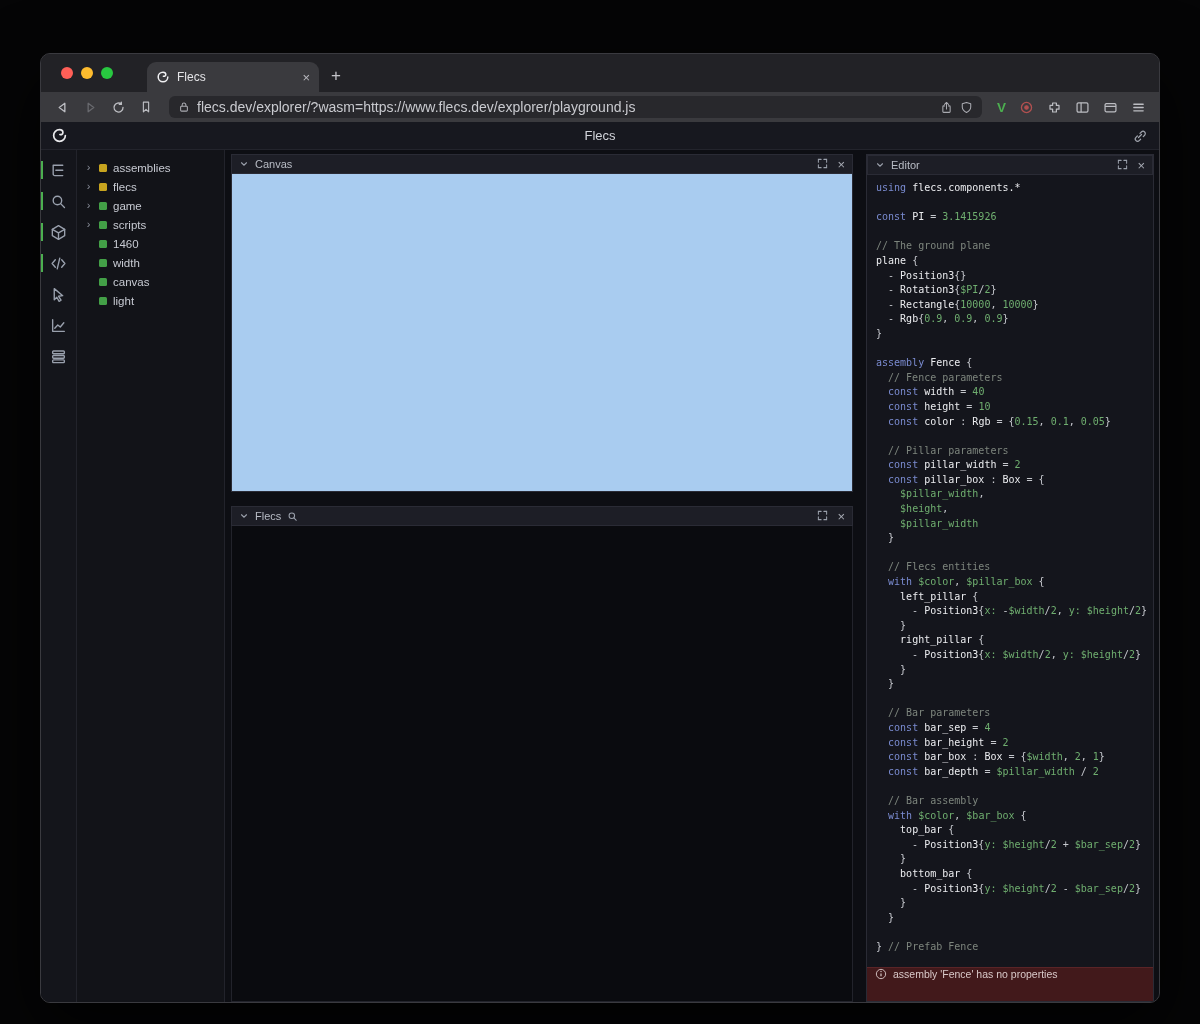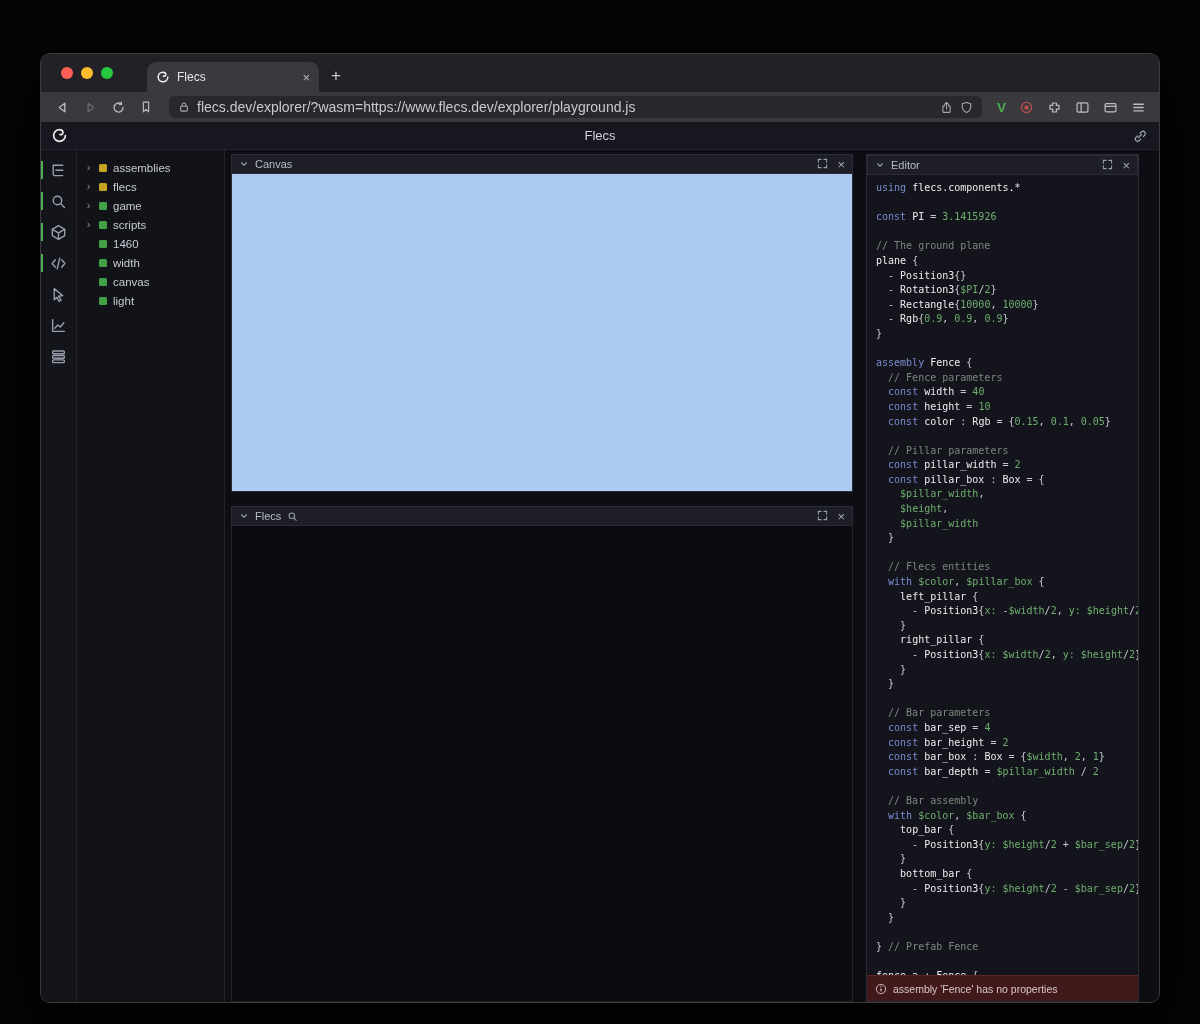"Editor" .editor-col { padding: 4px 20px 0 7px -> 4px 5px 0 7px }
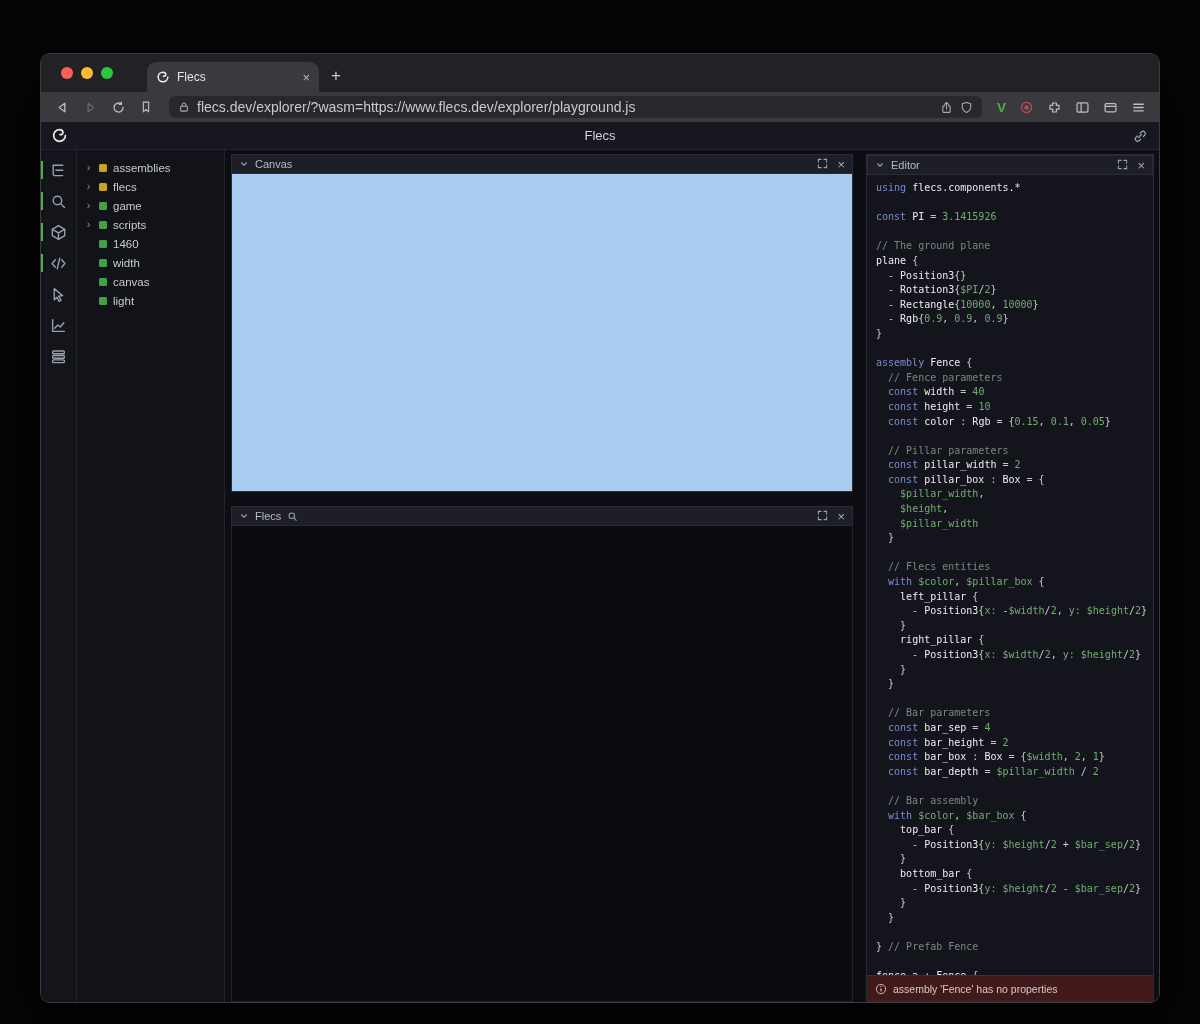"assembly 'Fence' has no properties" .error-bar { align-items: center -> flex-start; height: 26px -> 34px }
